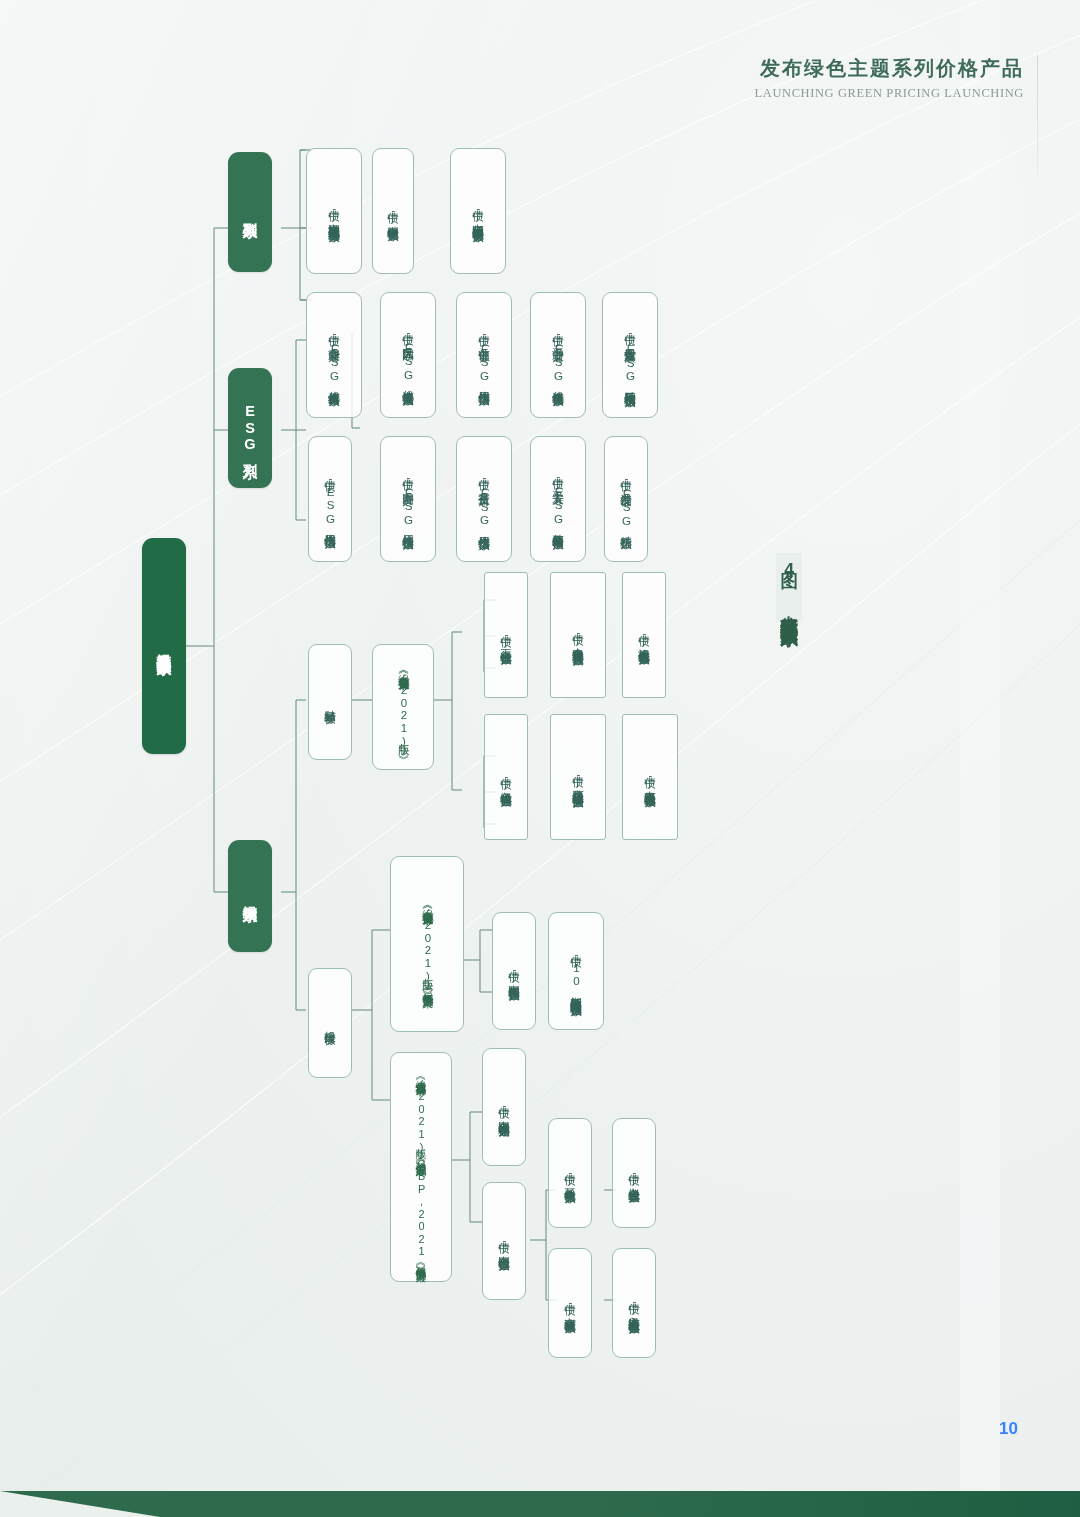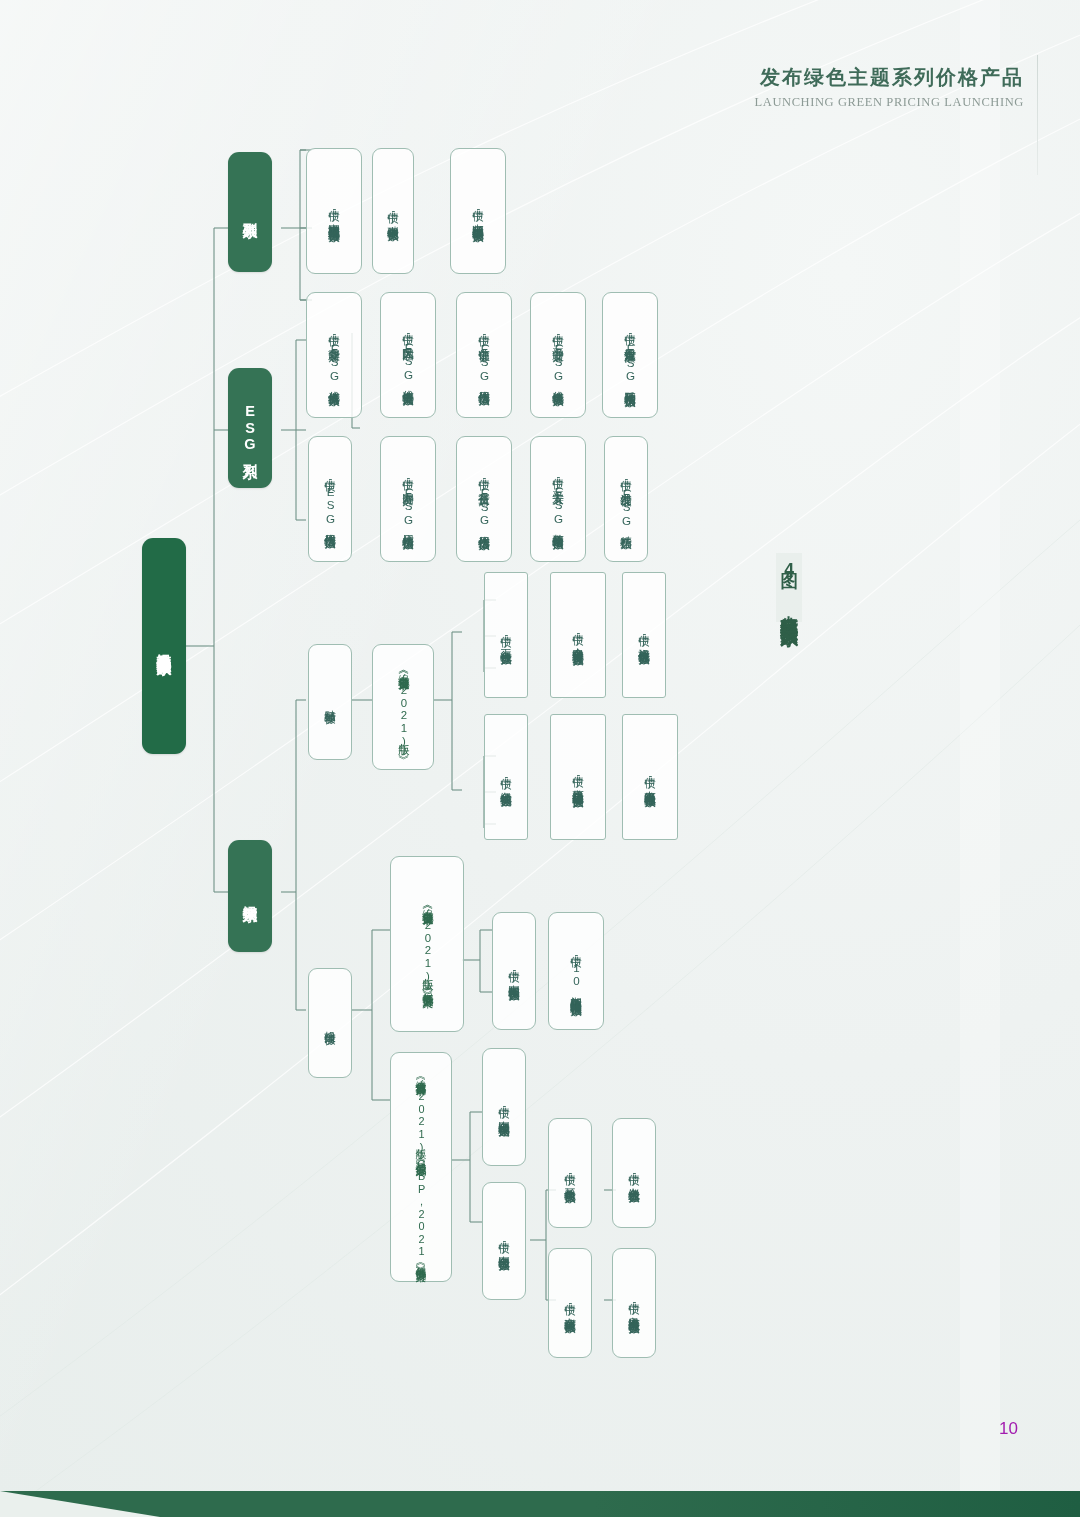"发布绿色主题系列价格产品" .page-header .hdr-cn { margin-top: 9px -> none }
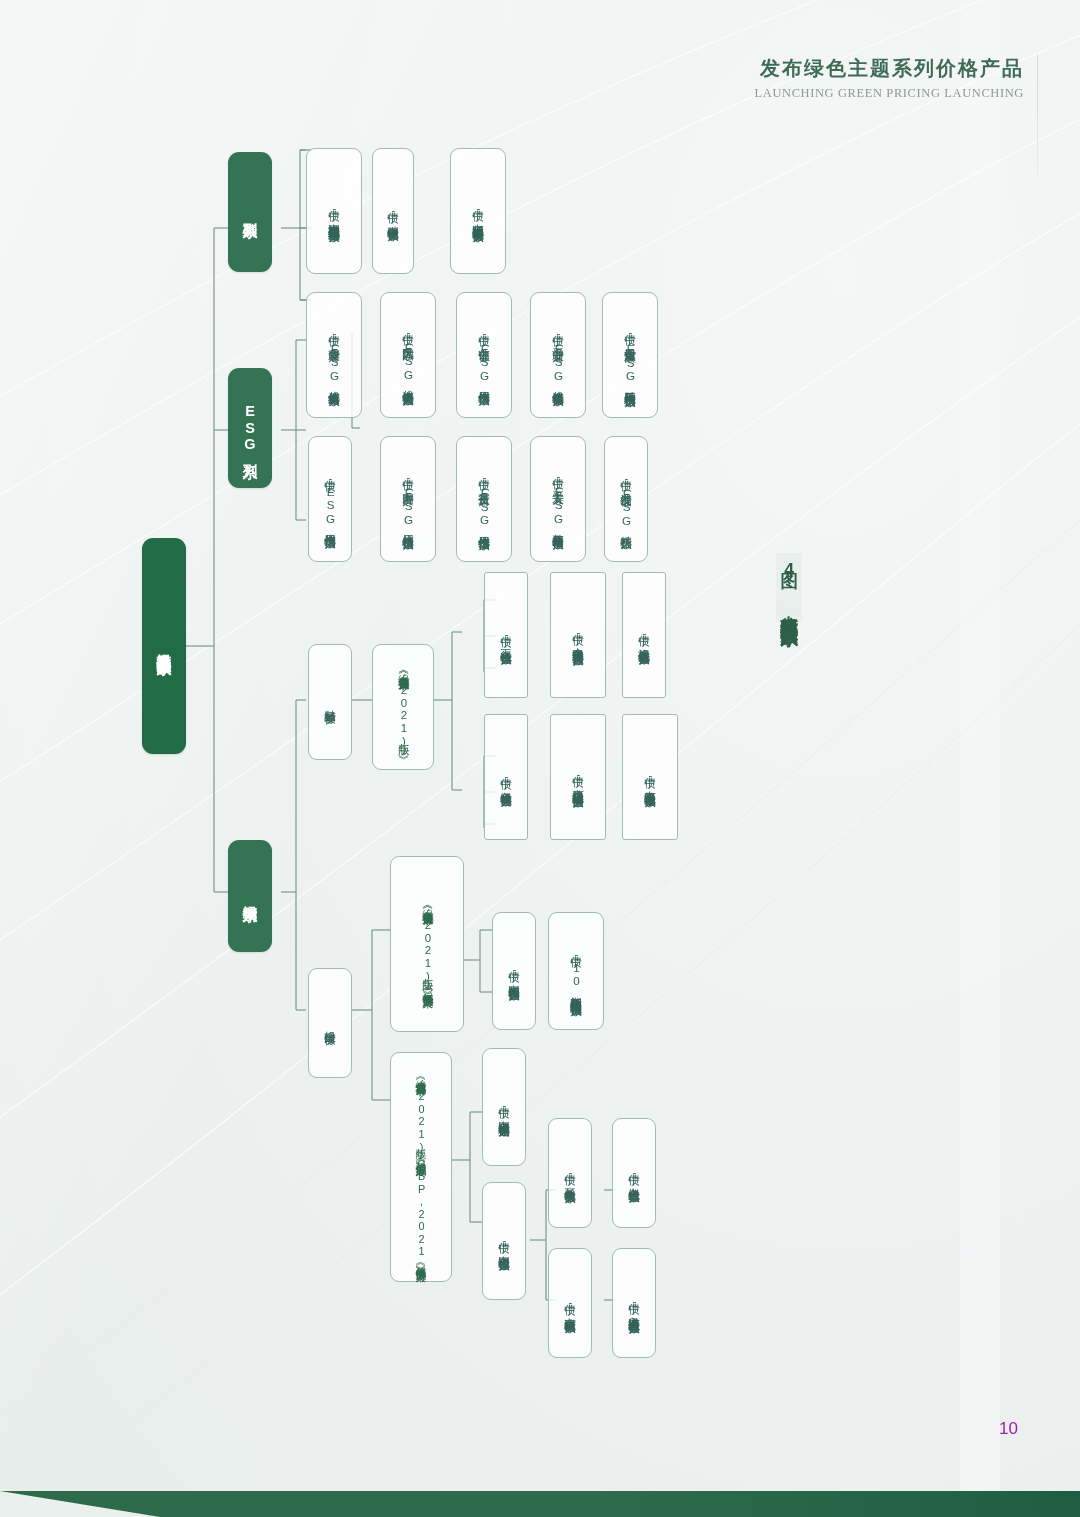"10" .page-number { color: #a21caf -> #3b82f6; font-weight: none -> bold }
